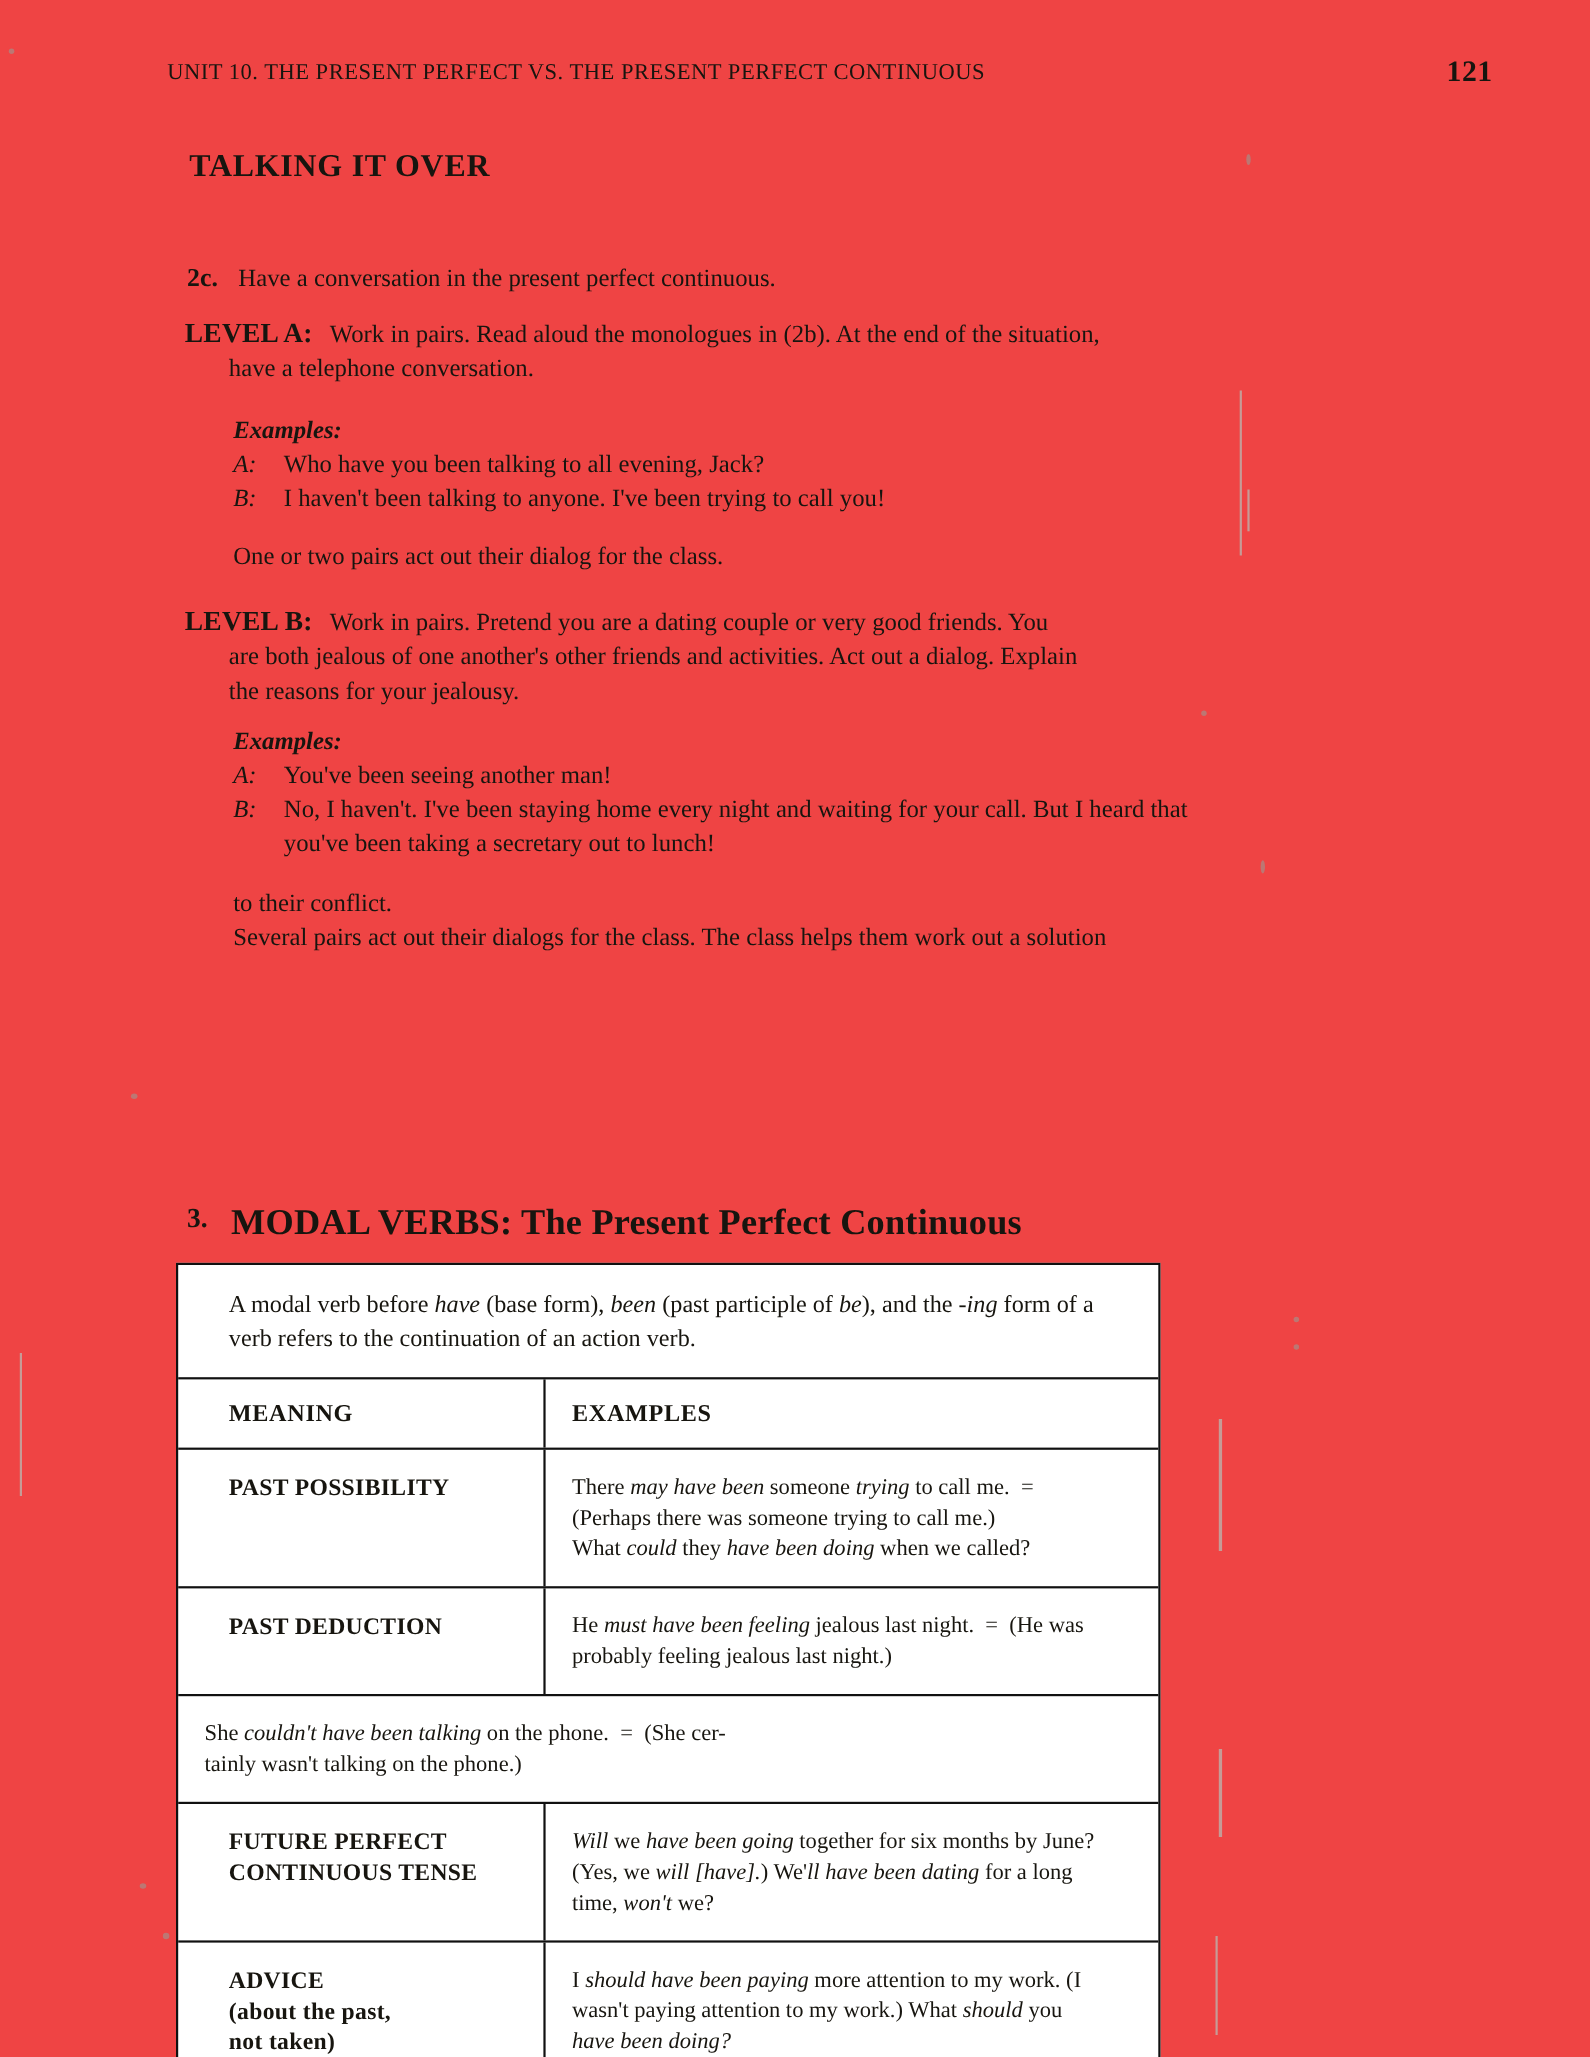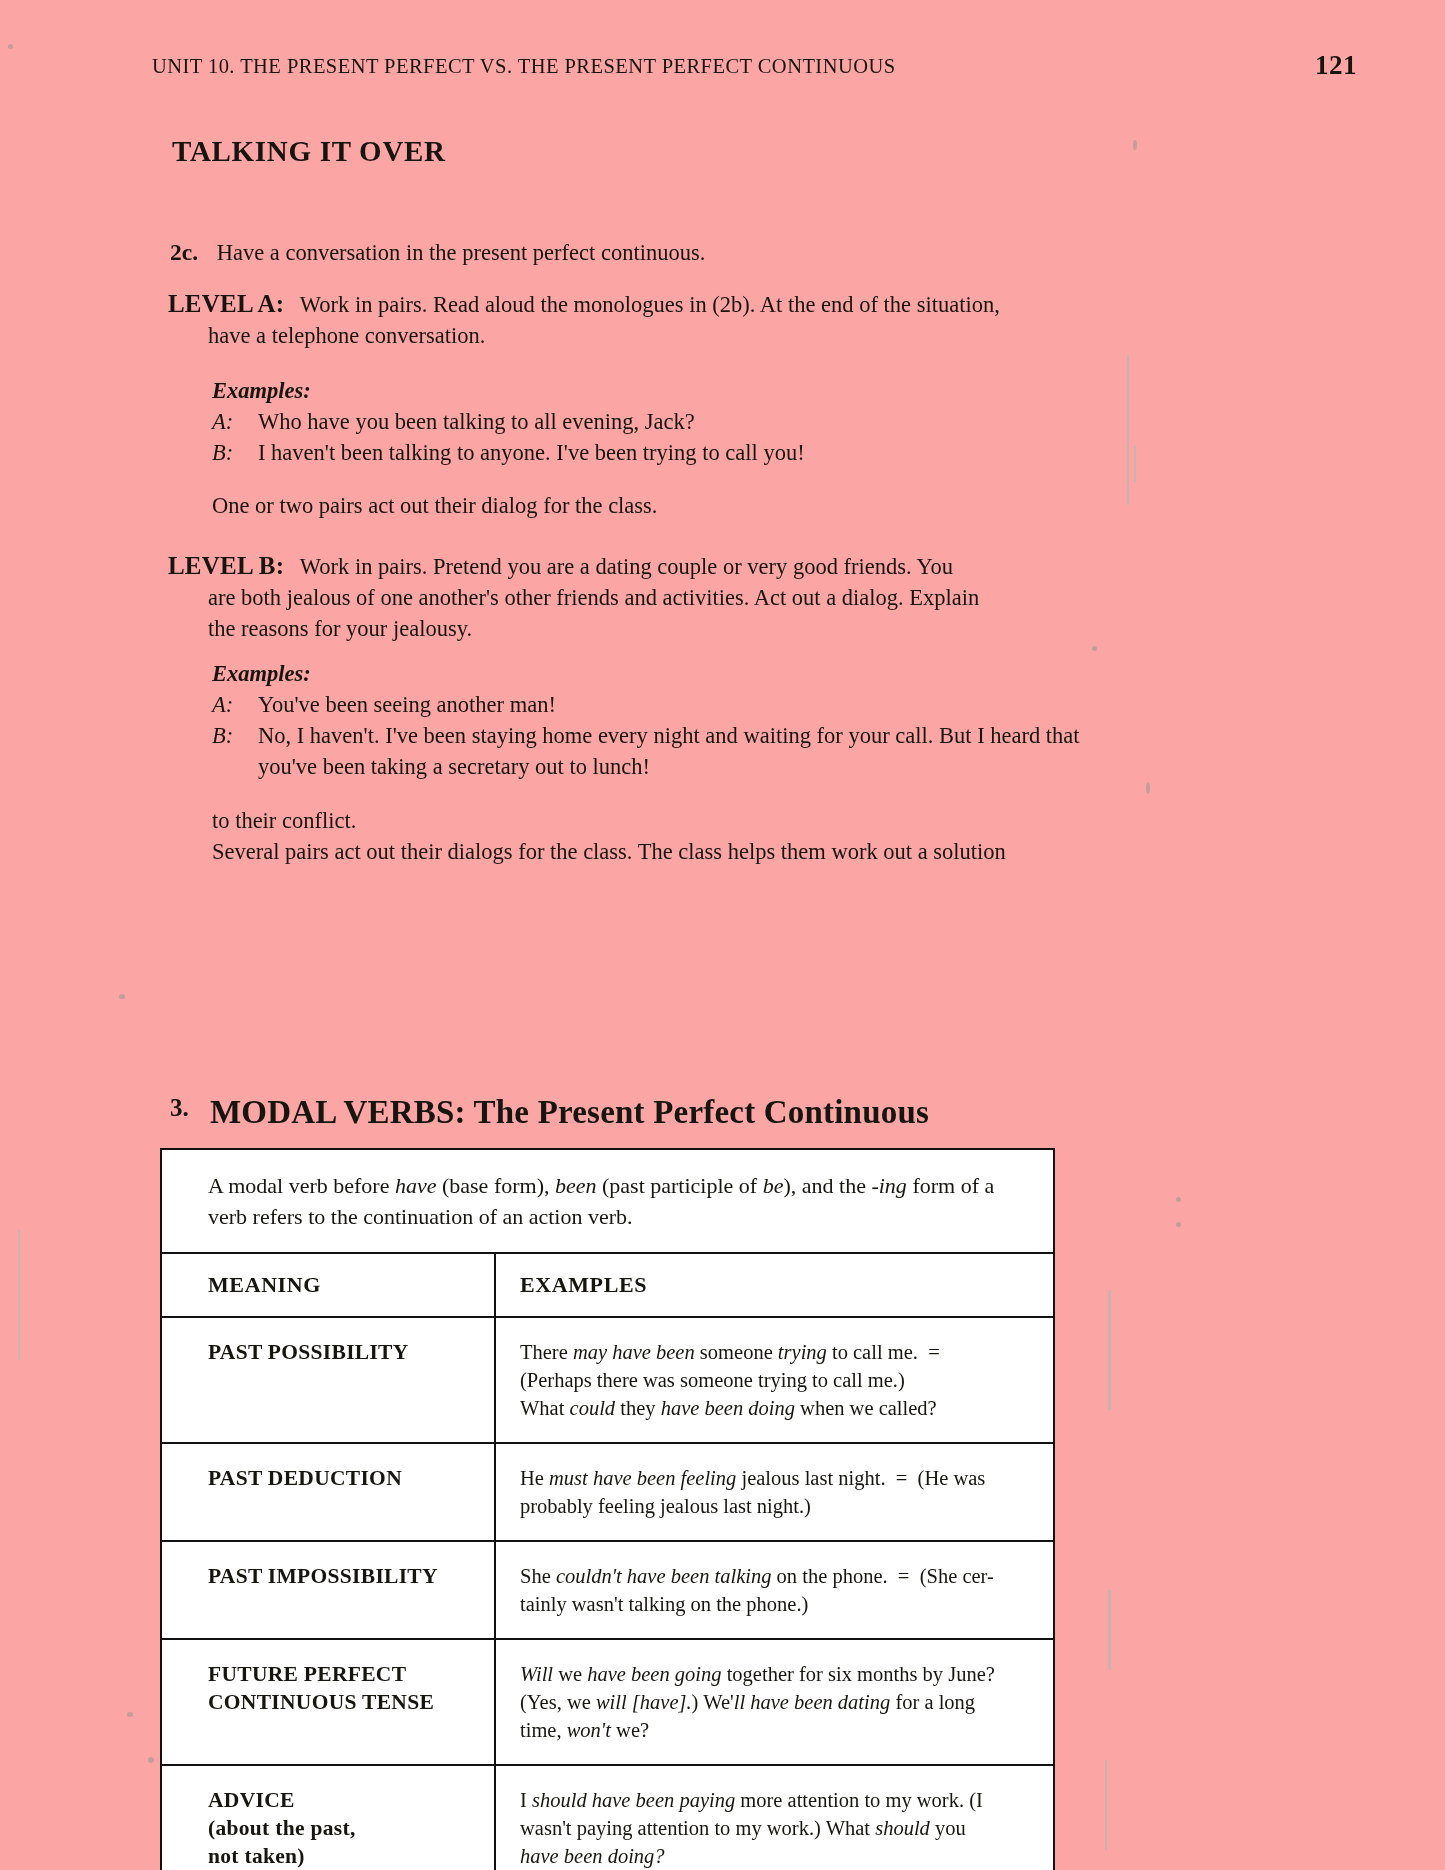"UNIT 10. THE PRESENT PERFECT" .page { background: #fca5a5 -> #ef4444 }
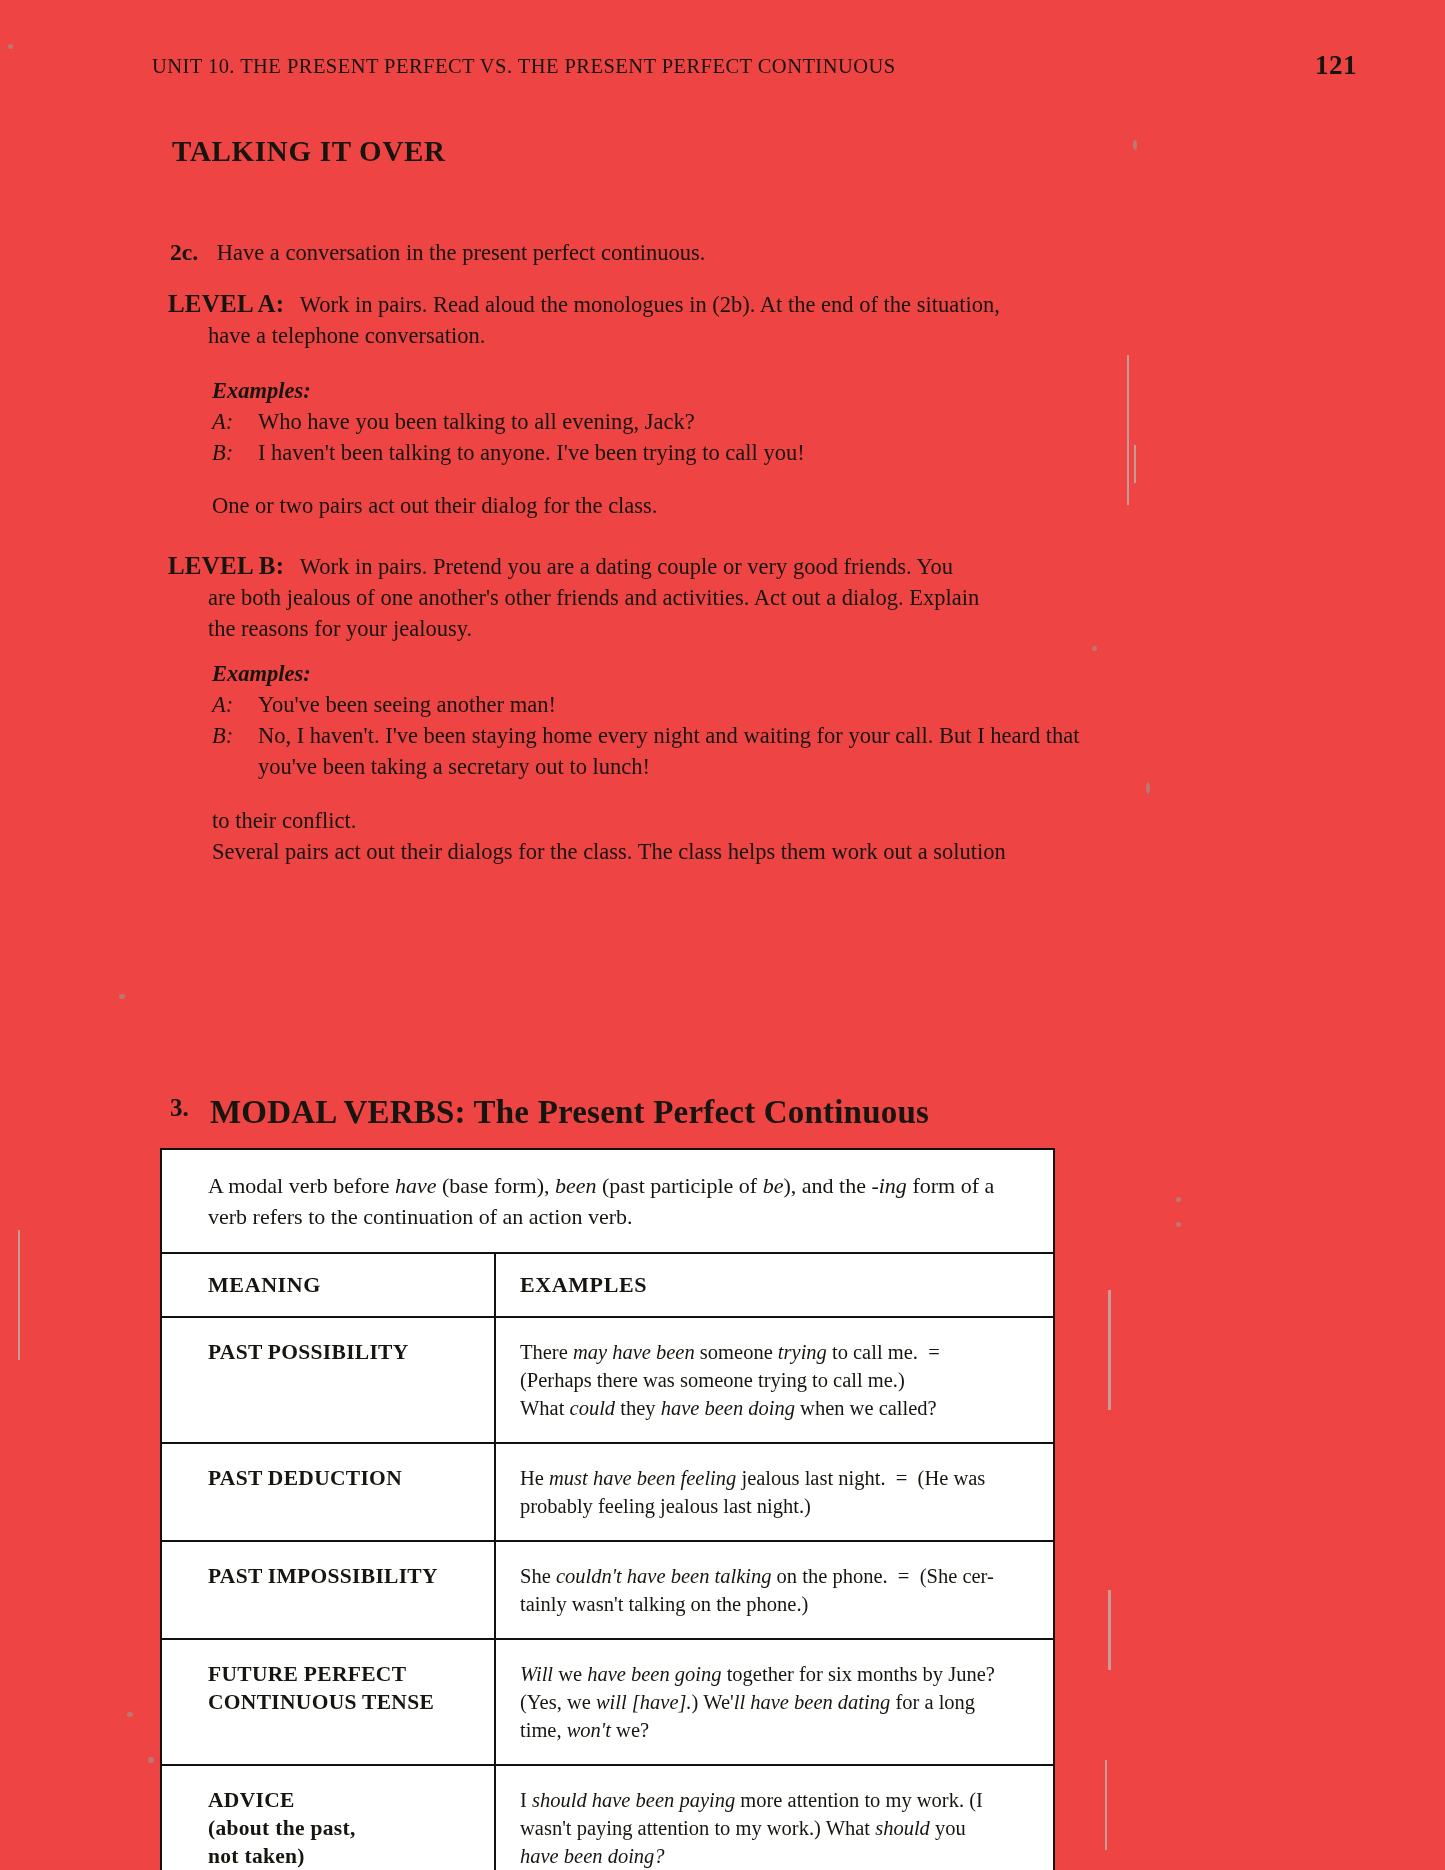"PAST IMPOSSIBILITY" div.gcell-m { html: <div>PAST IMPOSSIBILITY</div> -> none }
